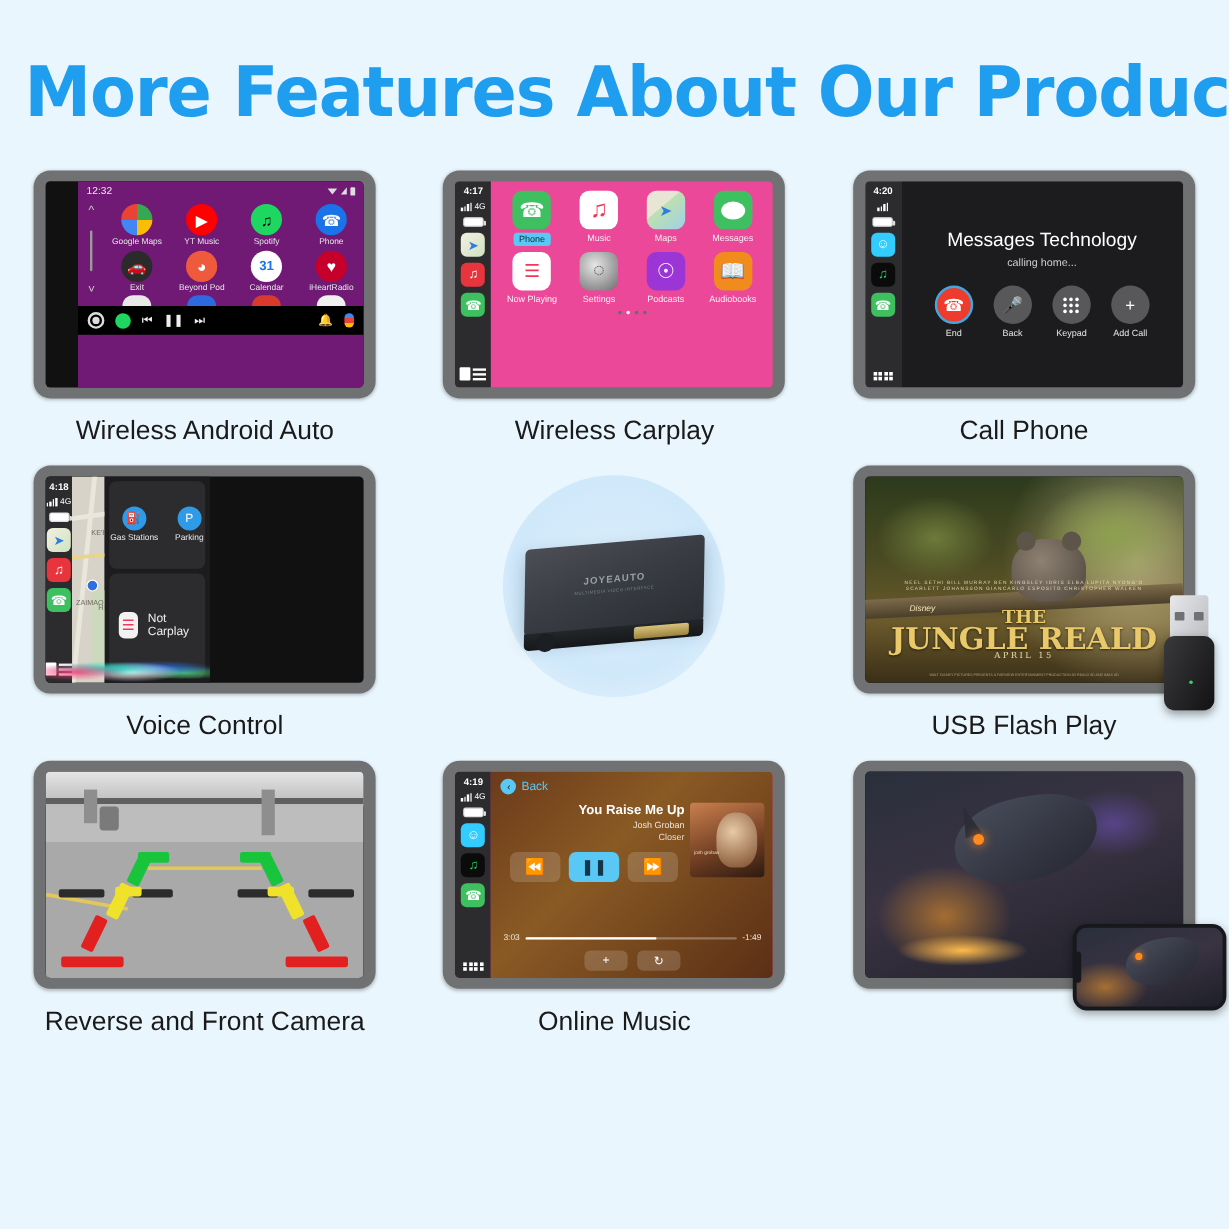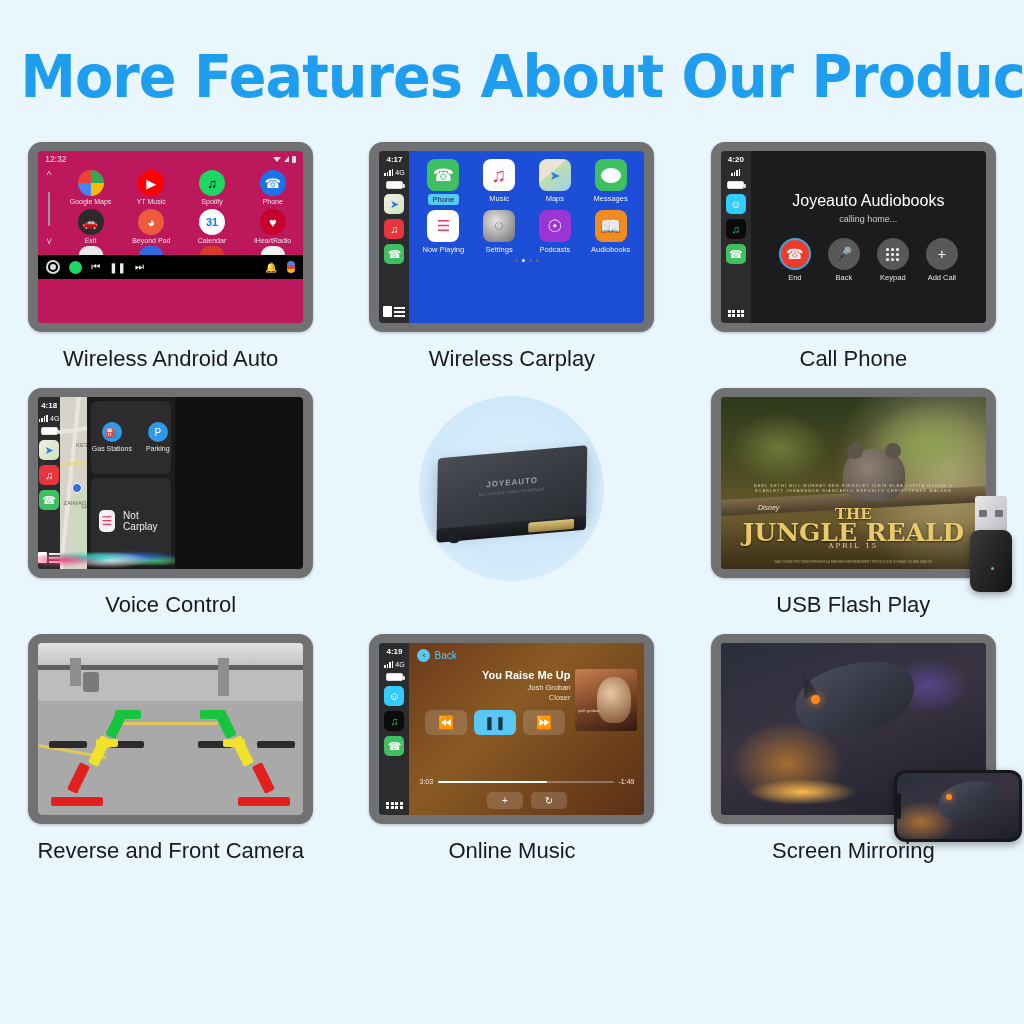"12:32" .aa { background: #be185d -> #701a75; margin-left: none -> 27px }
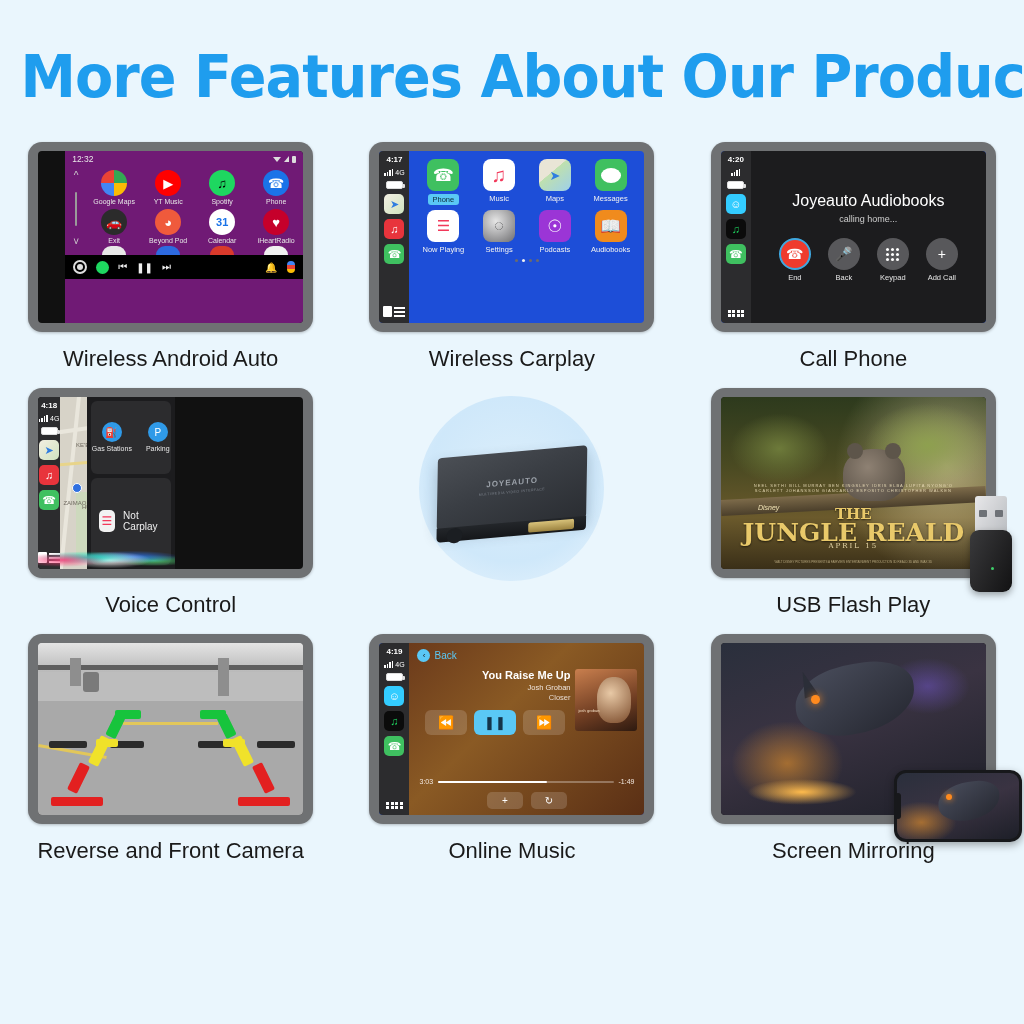"4:17" .cp { background: #1d4ed8 -> #ec4899 }
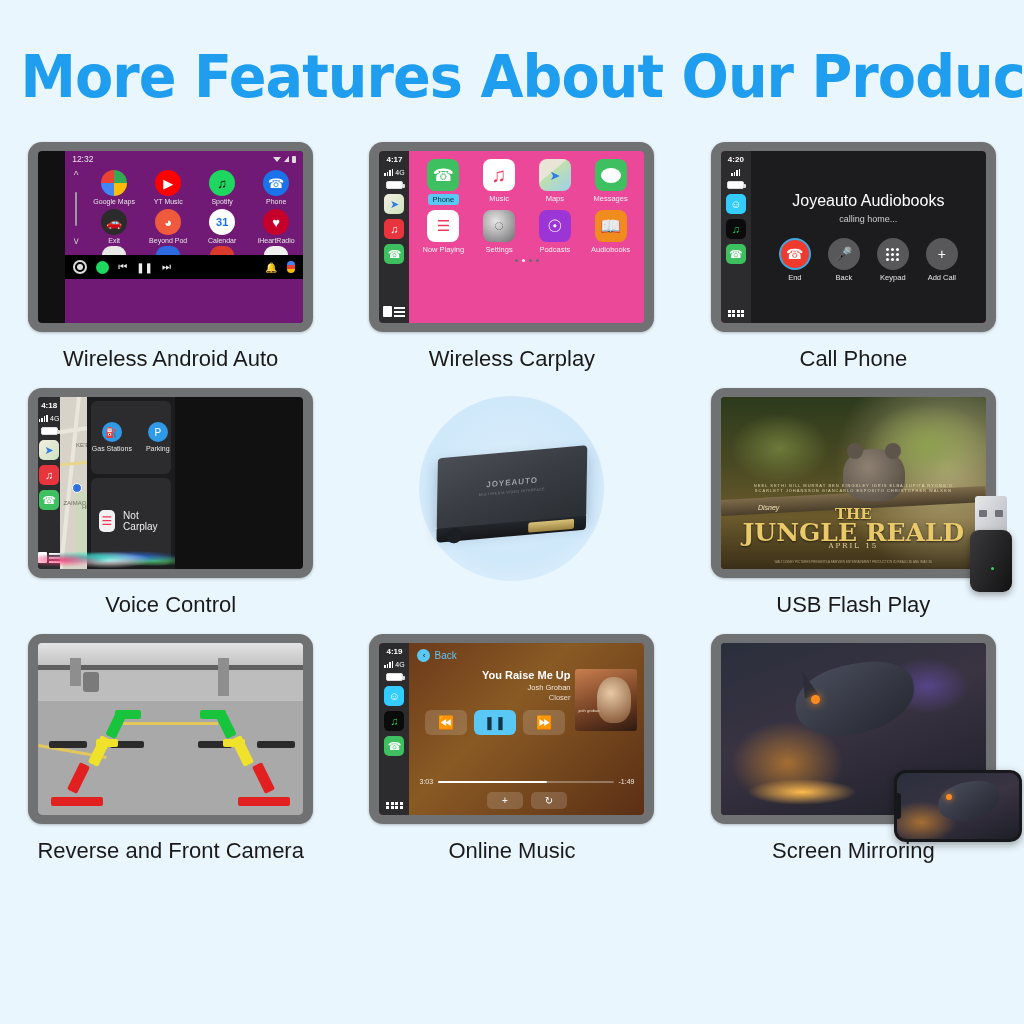"Joyeauto Audiobooks" div.call-title { text: Joyeauto Audiobooks -> Messages Technology }
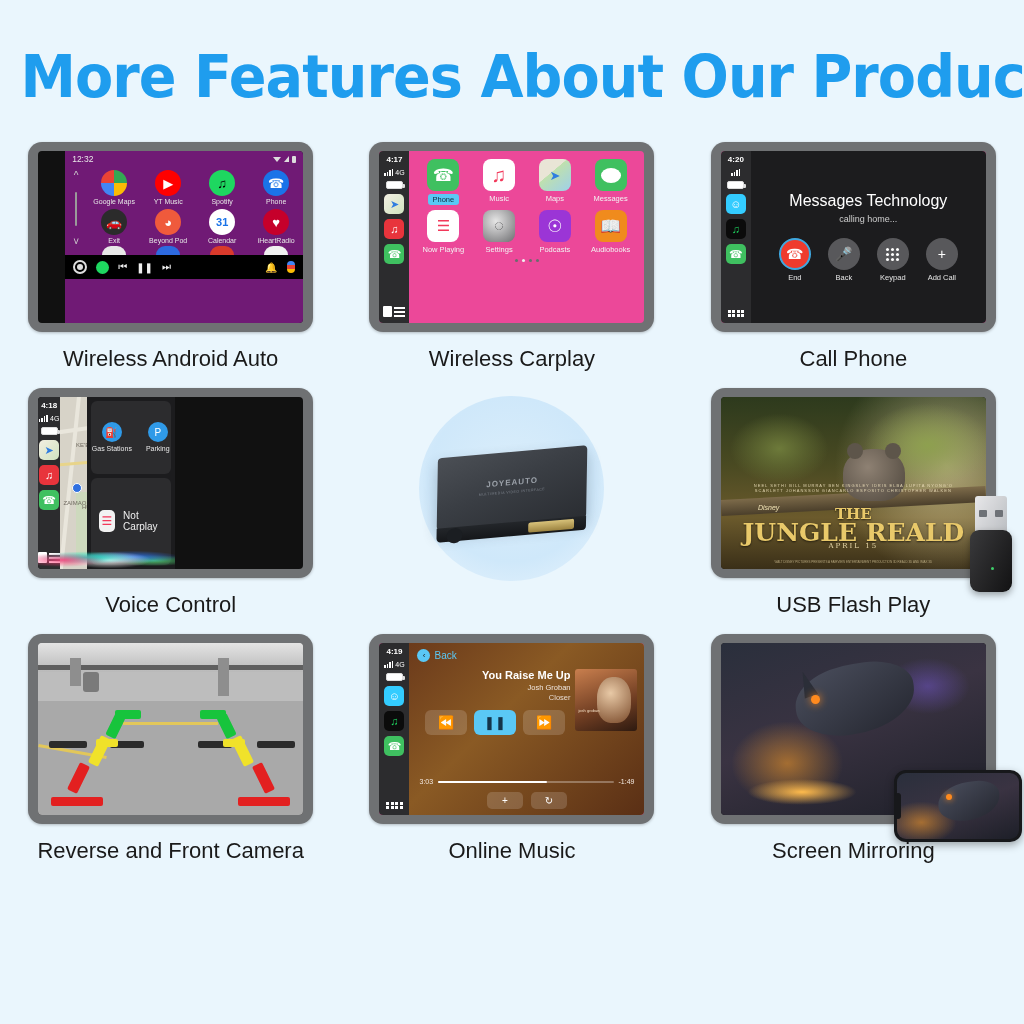"Screen Mirroring" div.caption { html: <div>Screen Mirroring</div> -> none }
